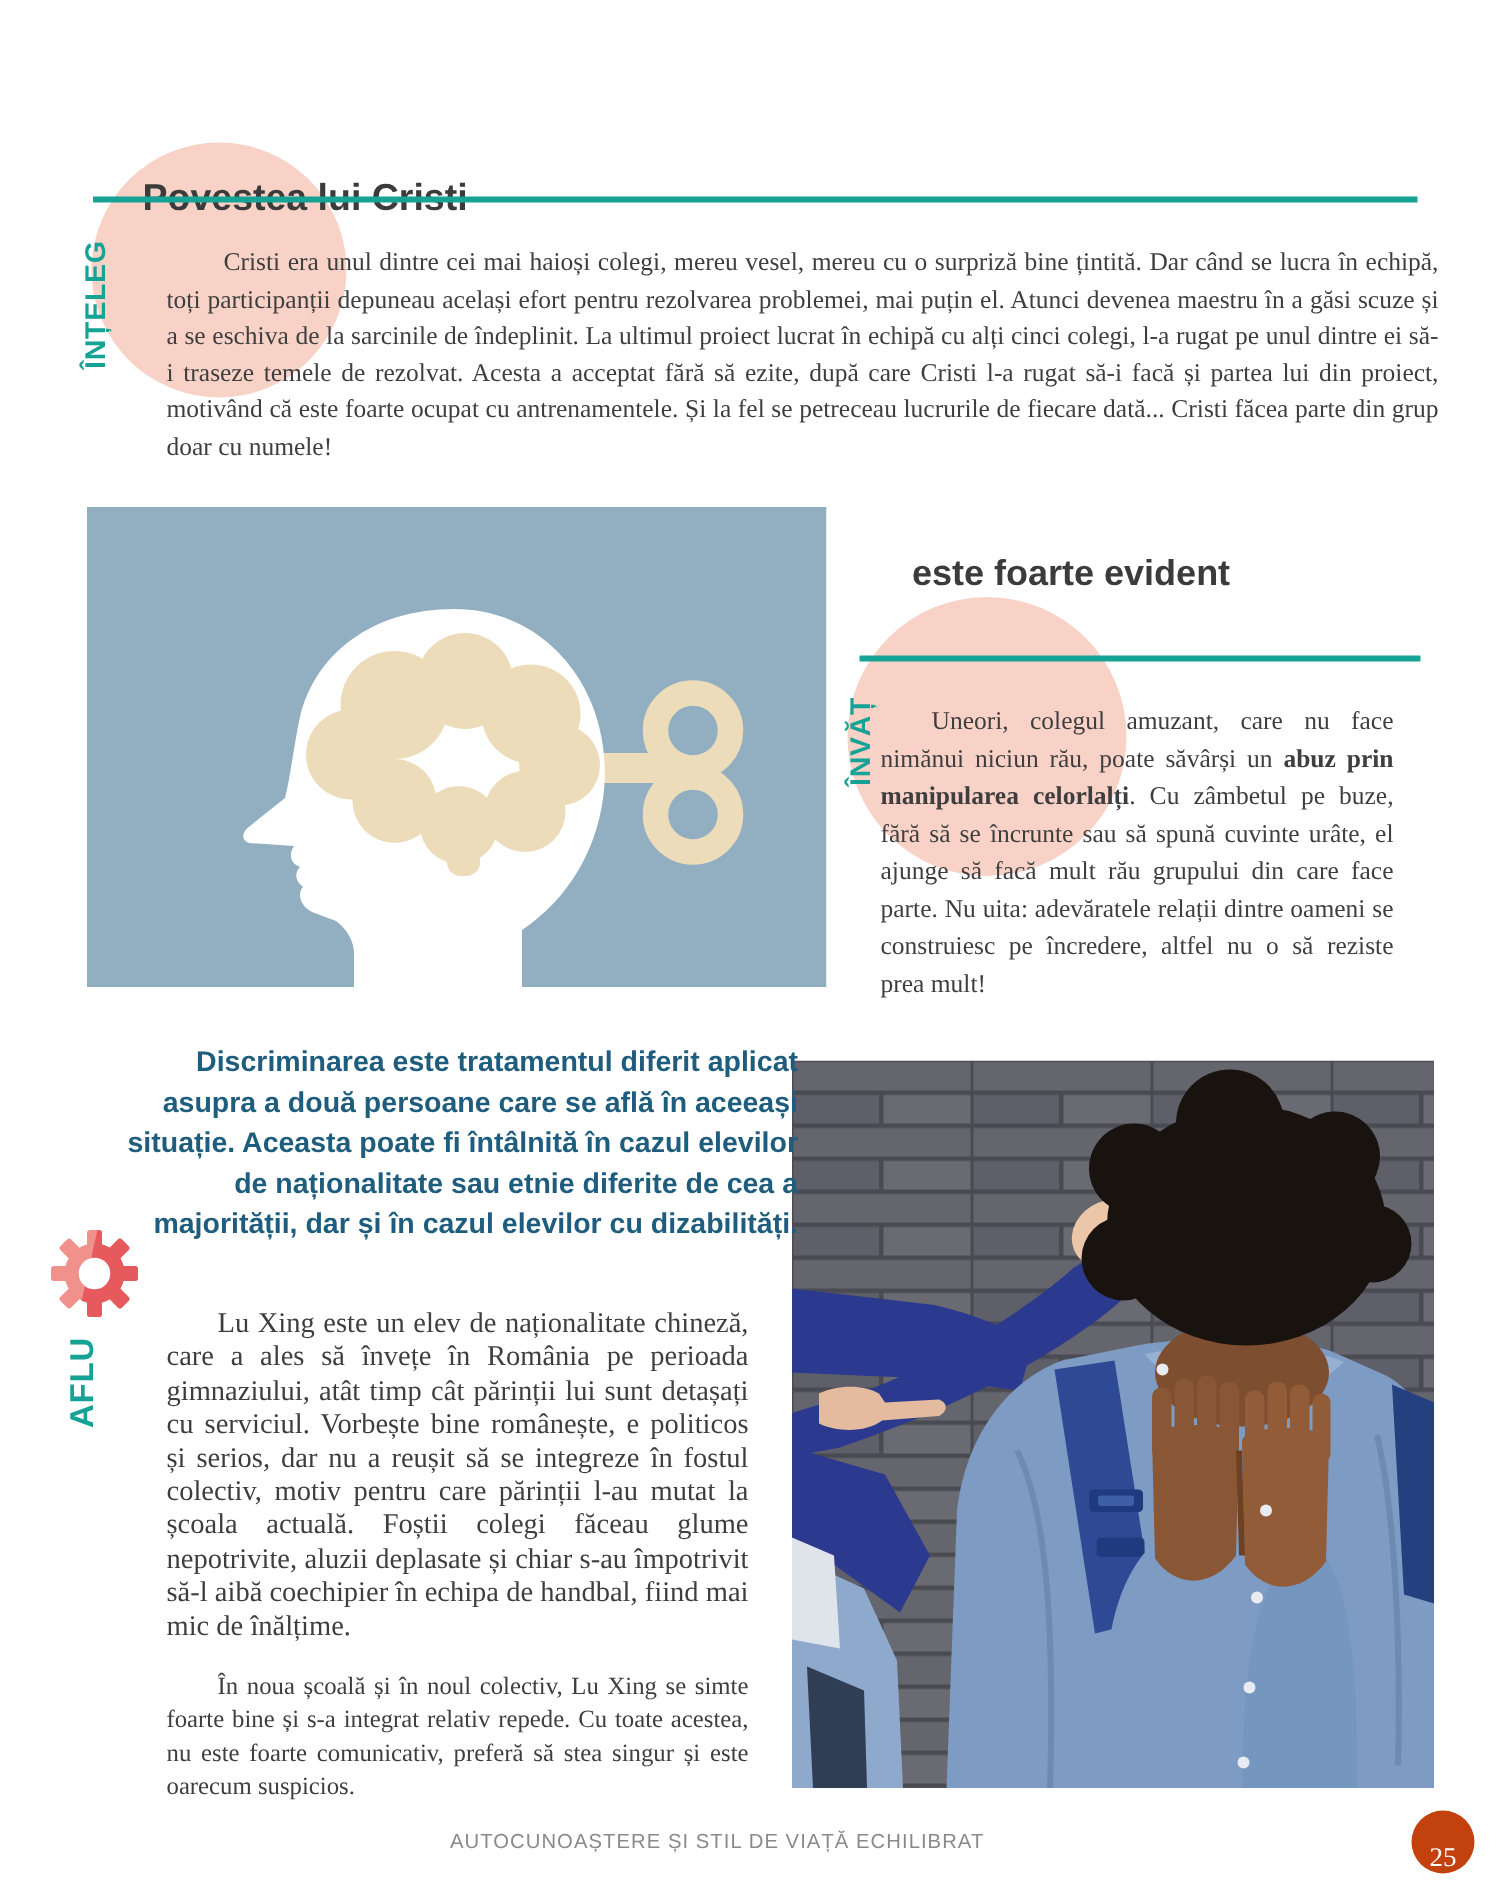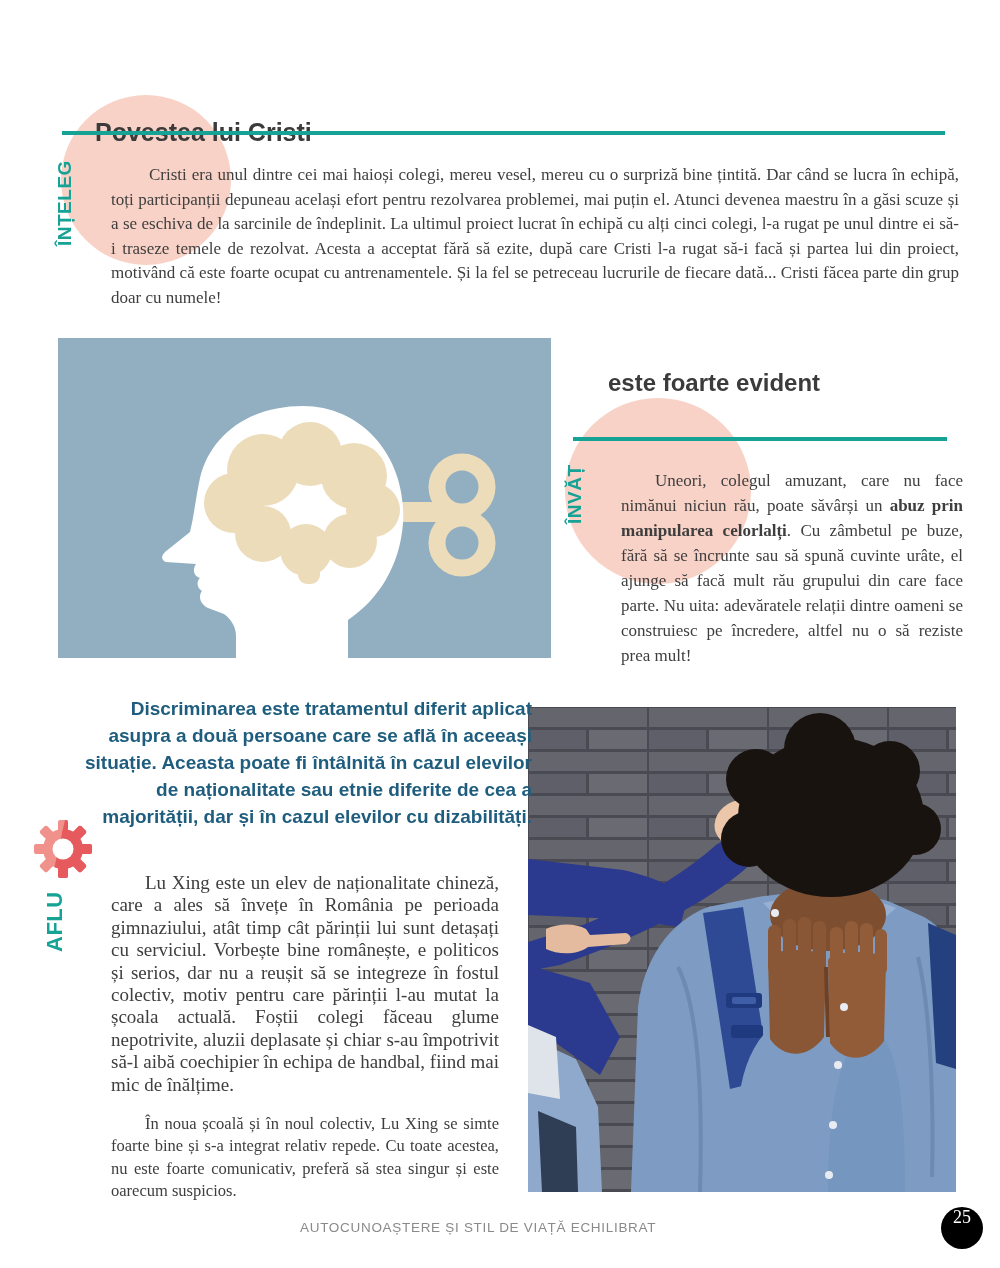"Uneori, colegul amuzant, care nu" .para-invat { left: 605px -> 571px }
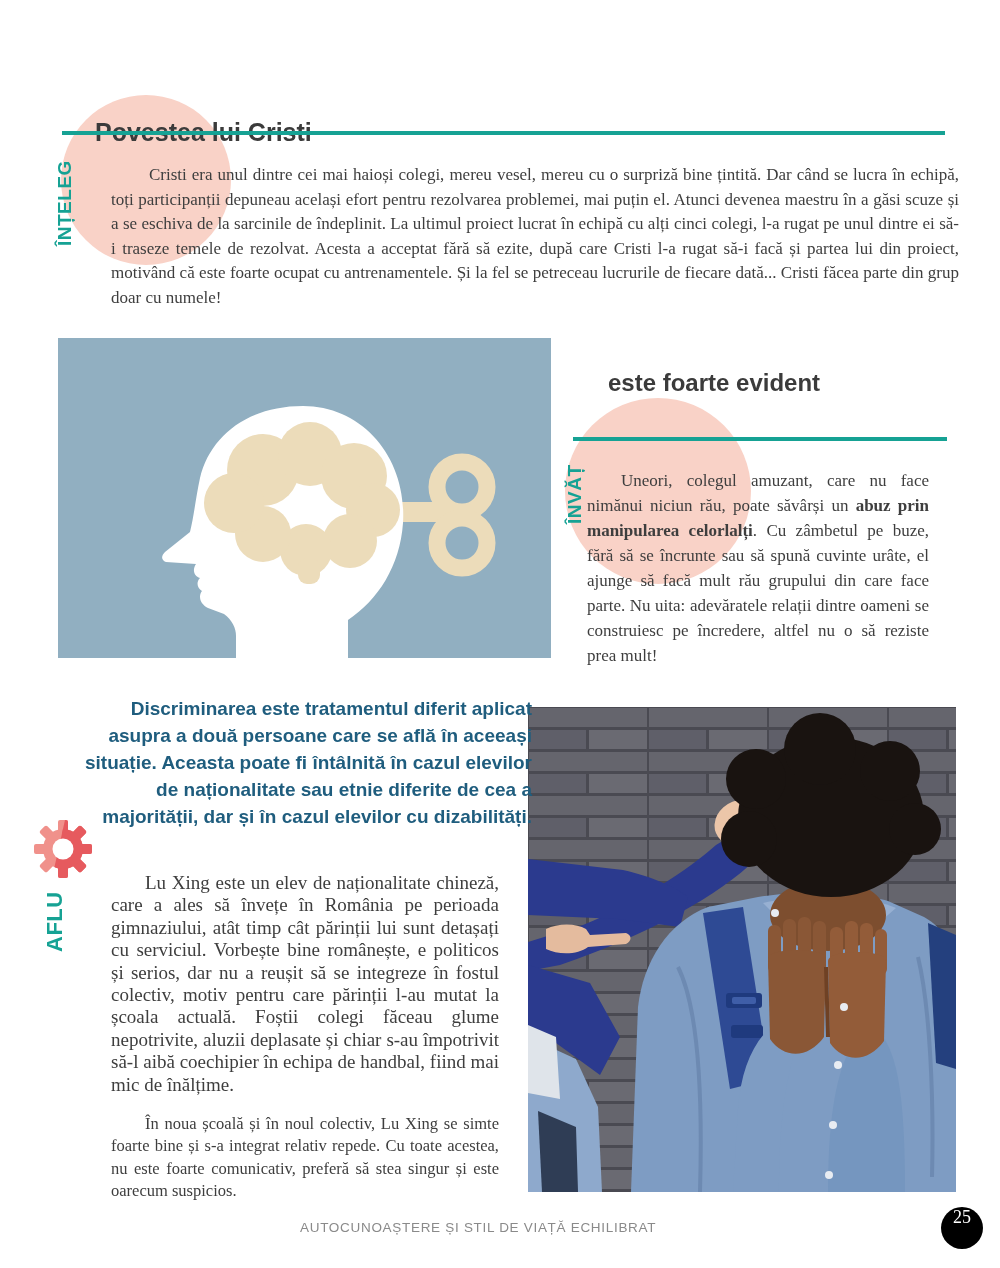"25" .page-badge { align-items: flex-start -> flex-end; background: #000000 -> #c2410c }
